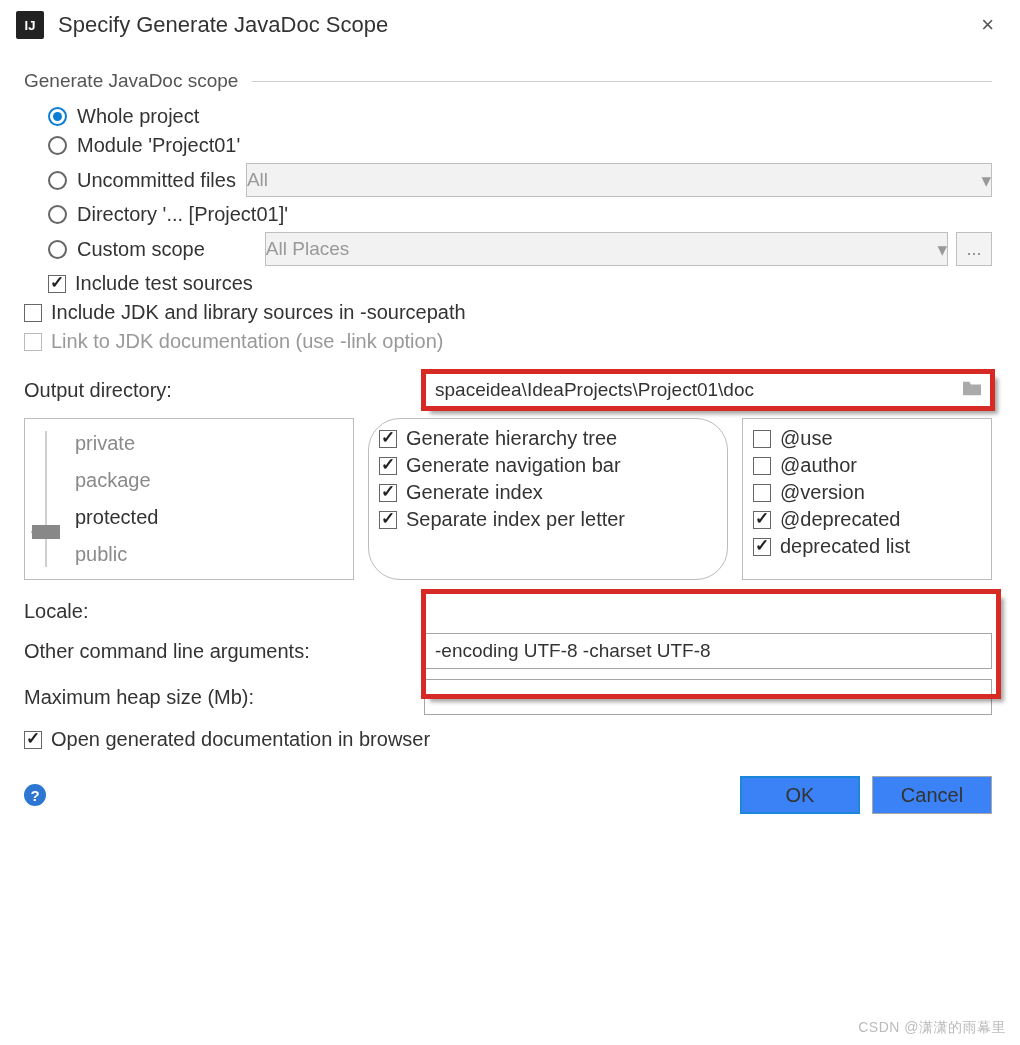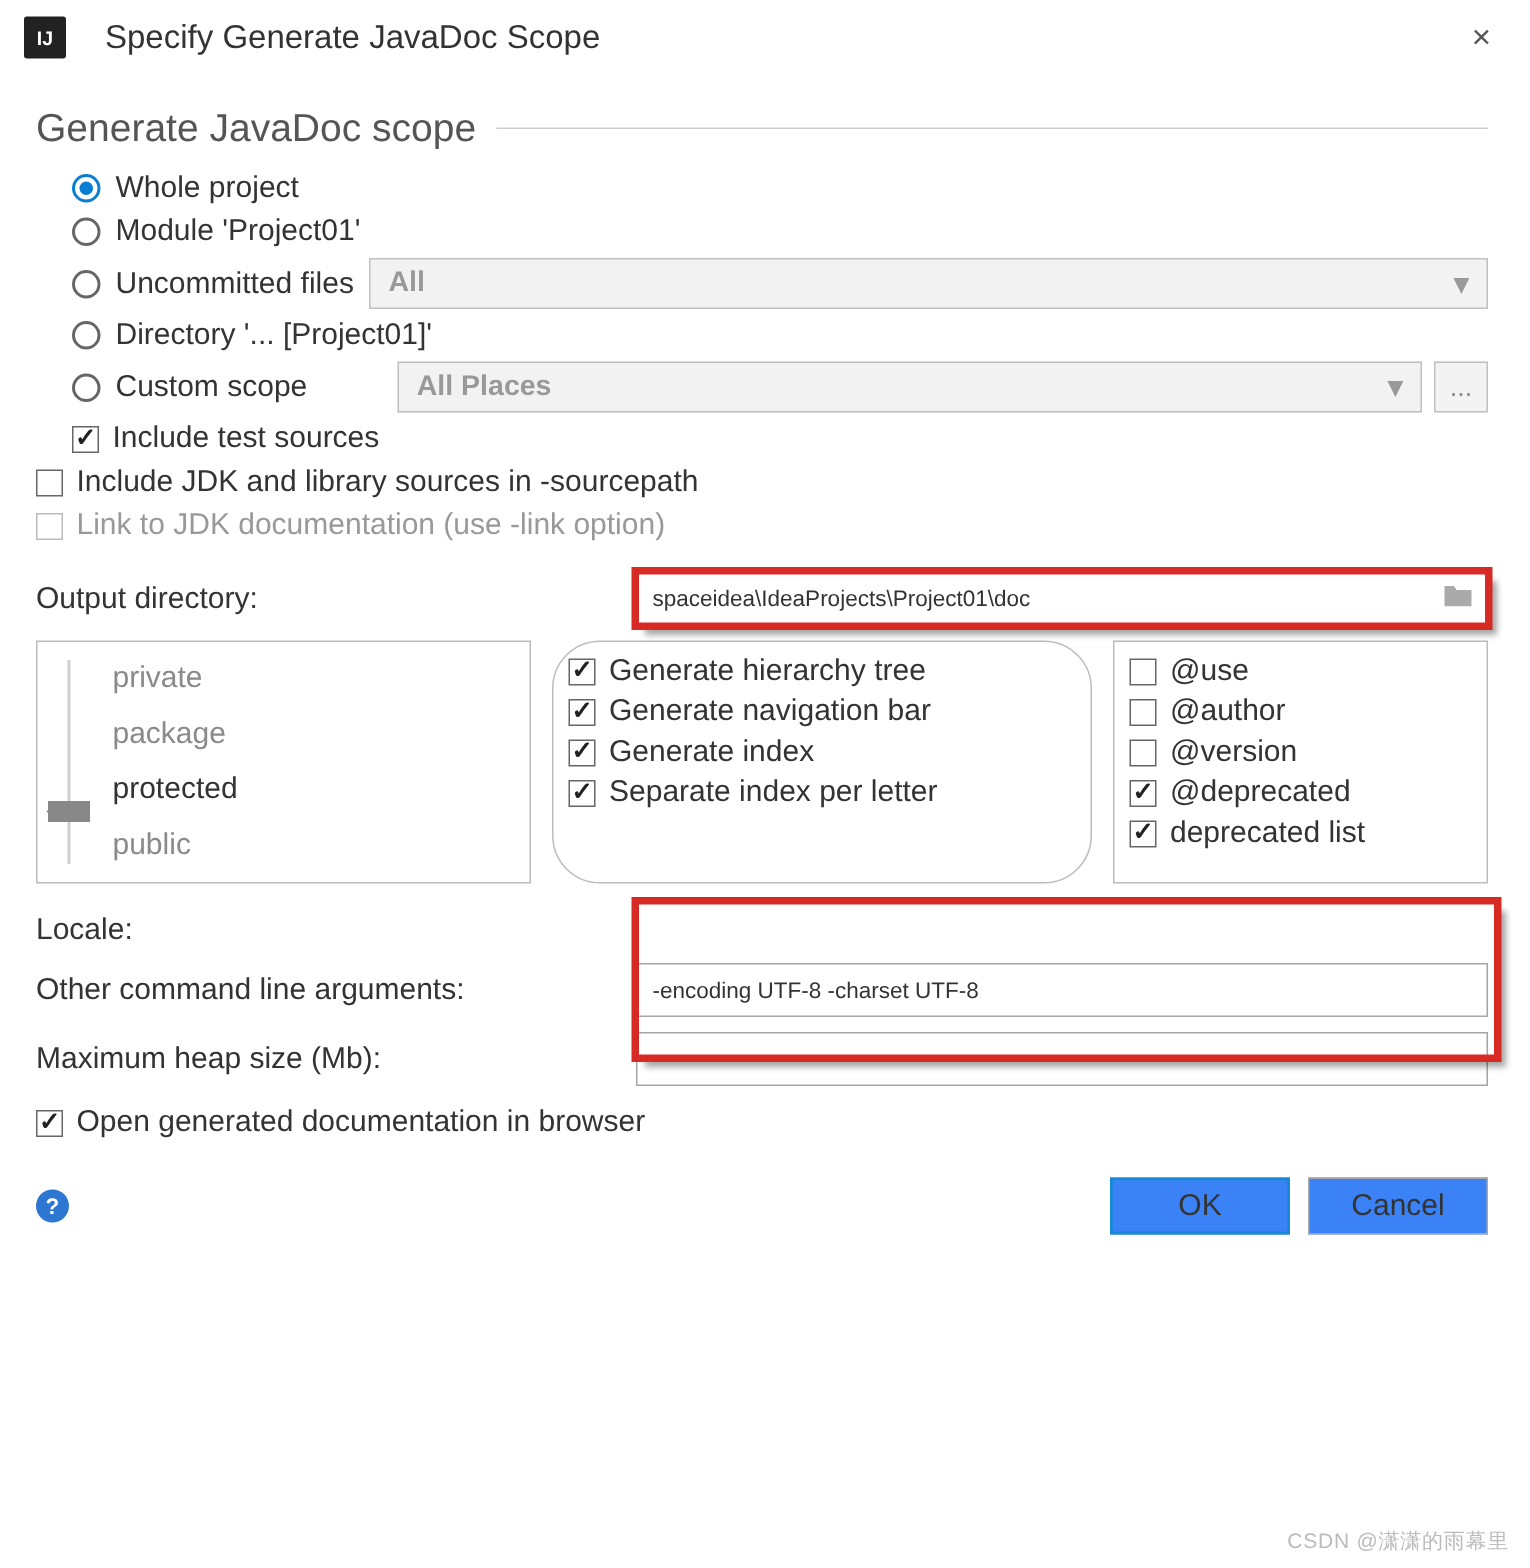"IJ" .titlebar { gap: 12px -> none }
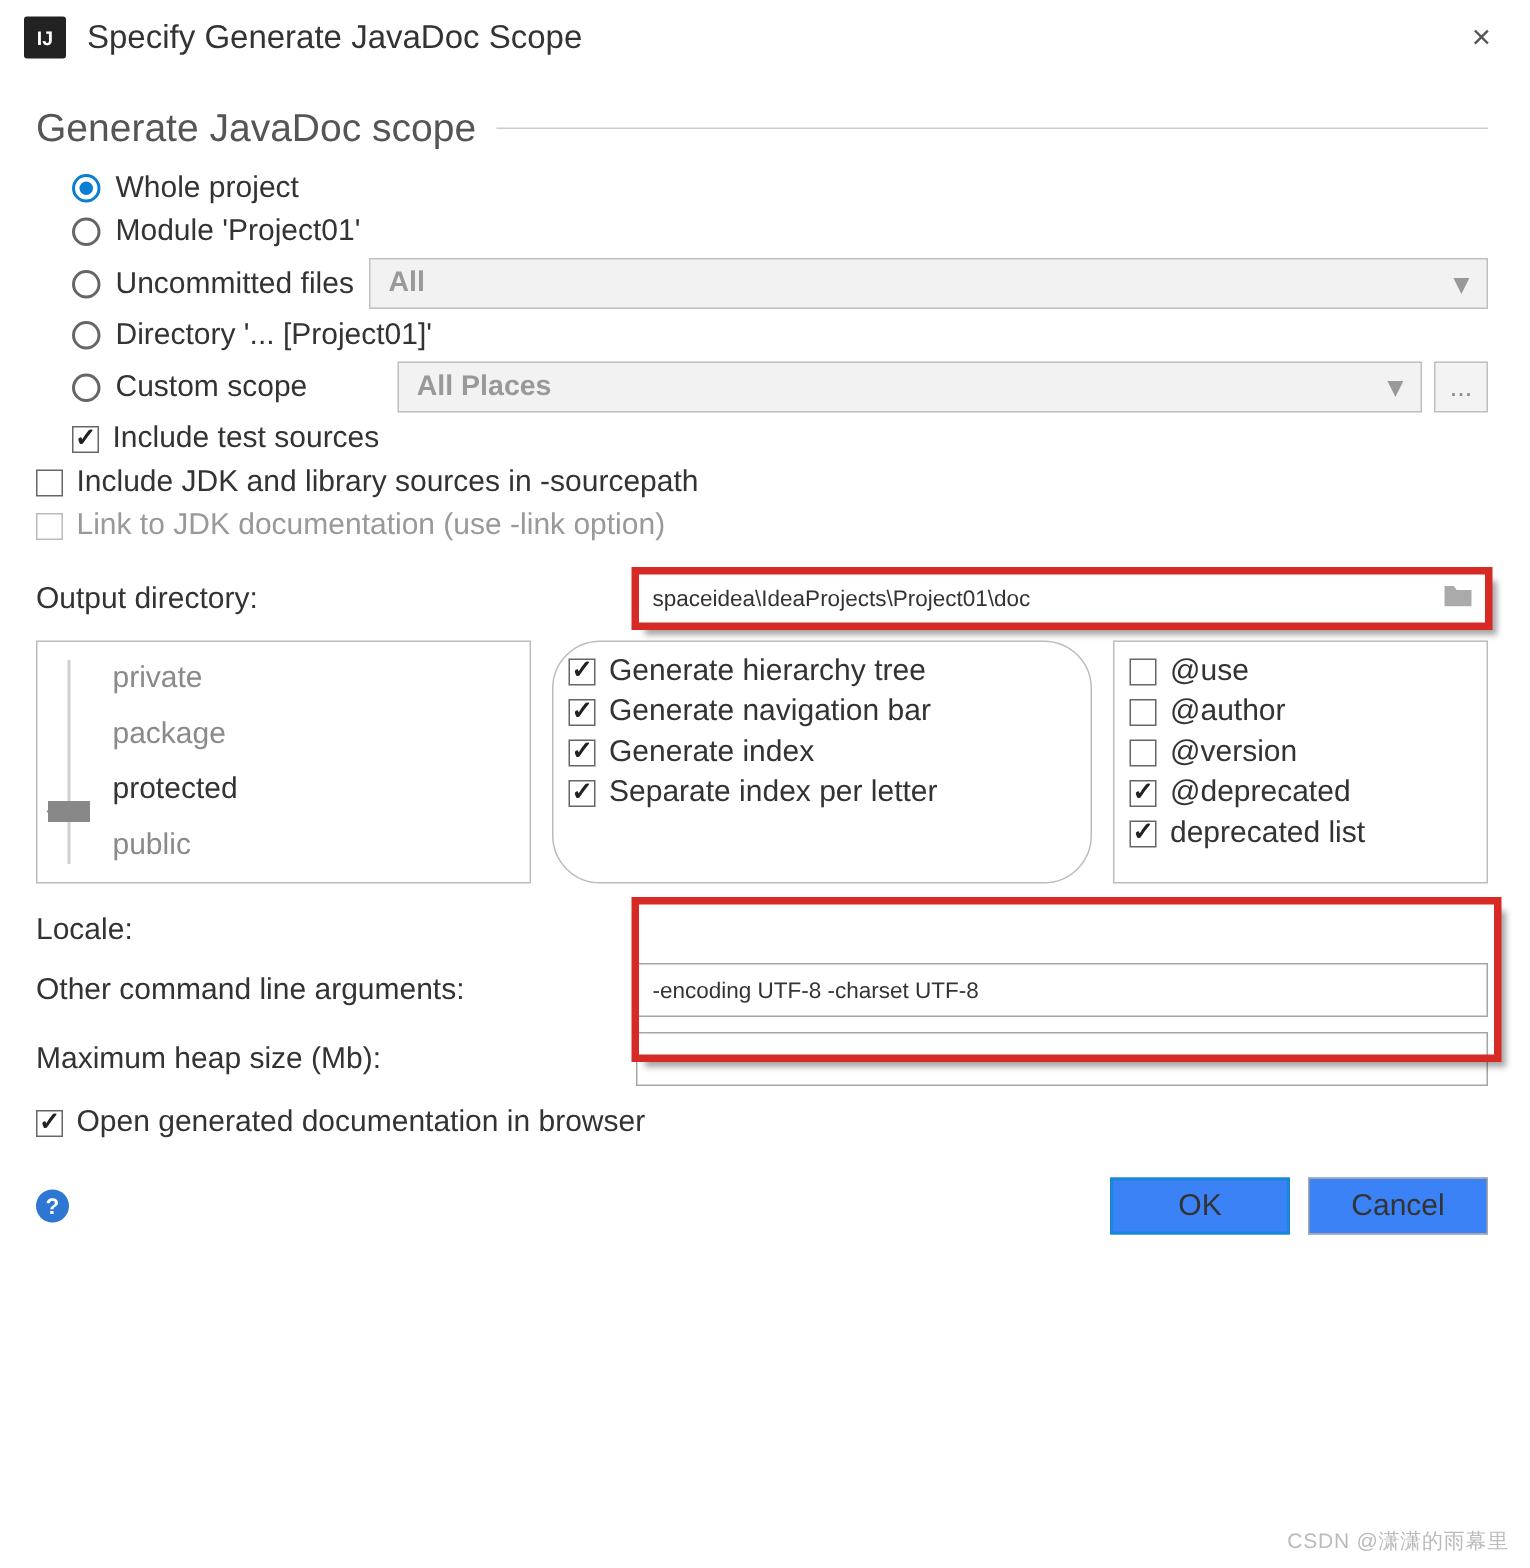"Generate JavaDoc scope" .section-head { font-size: 26px -> 19px }
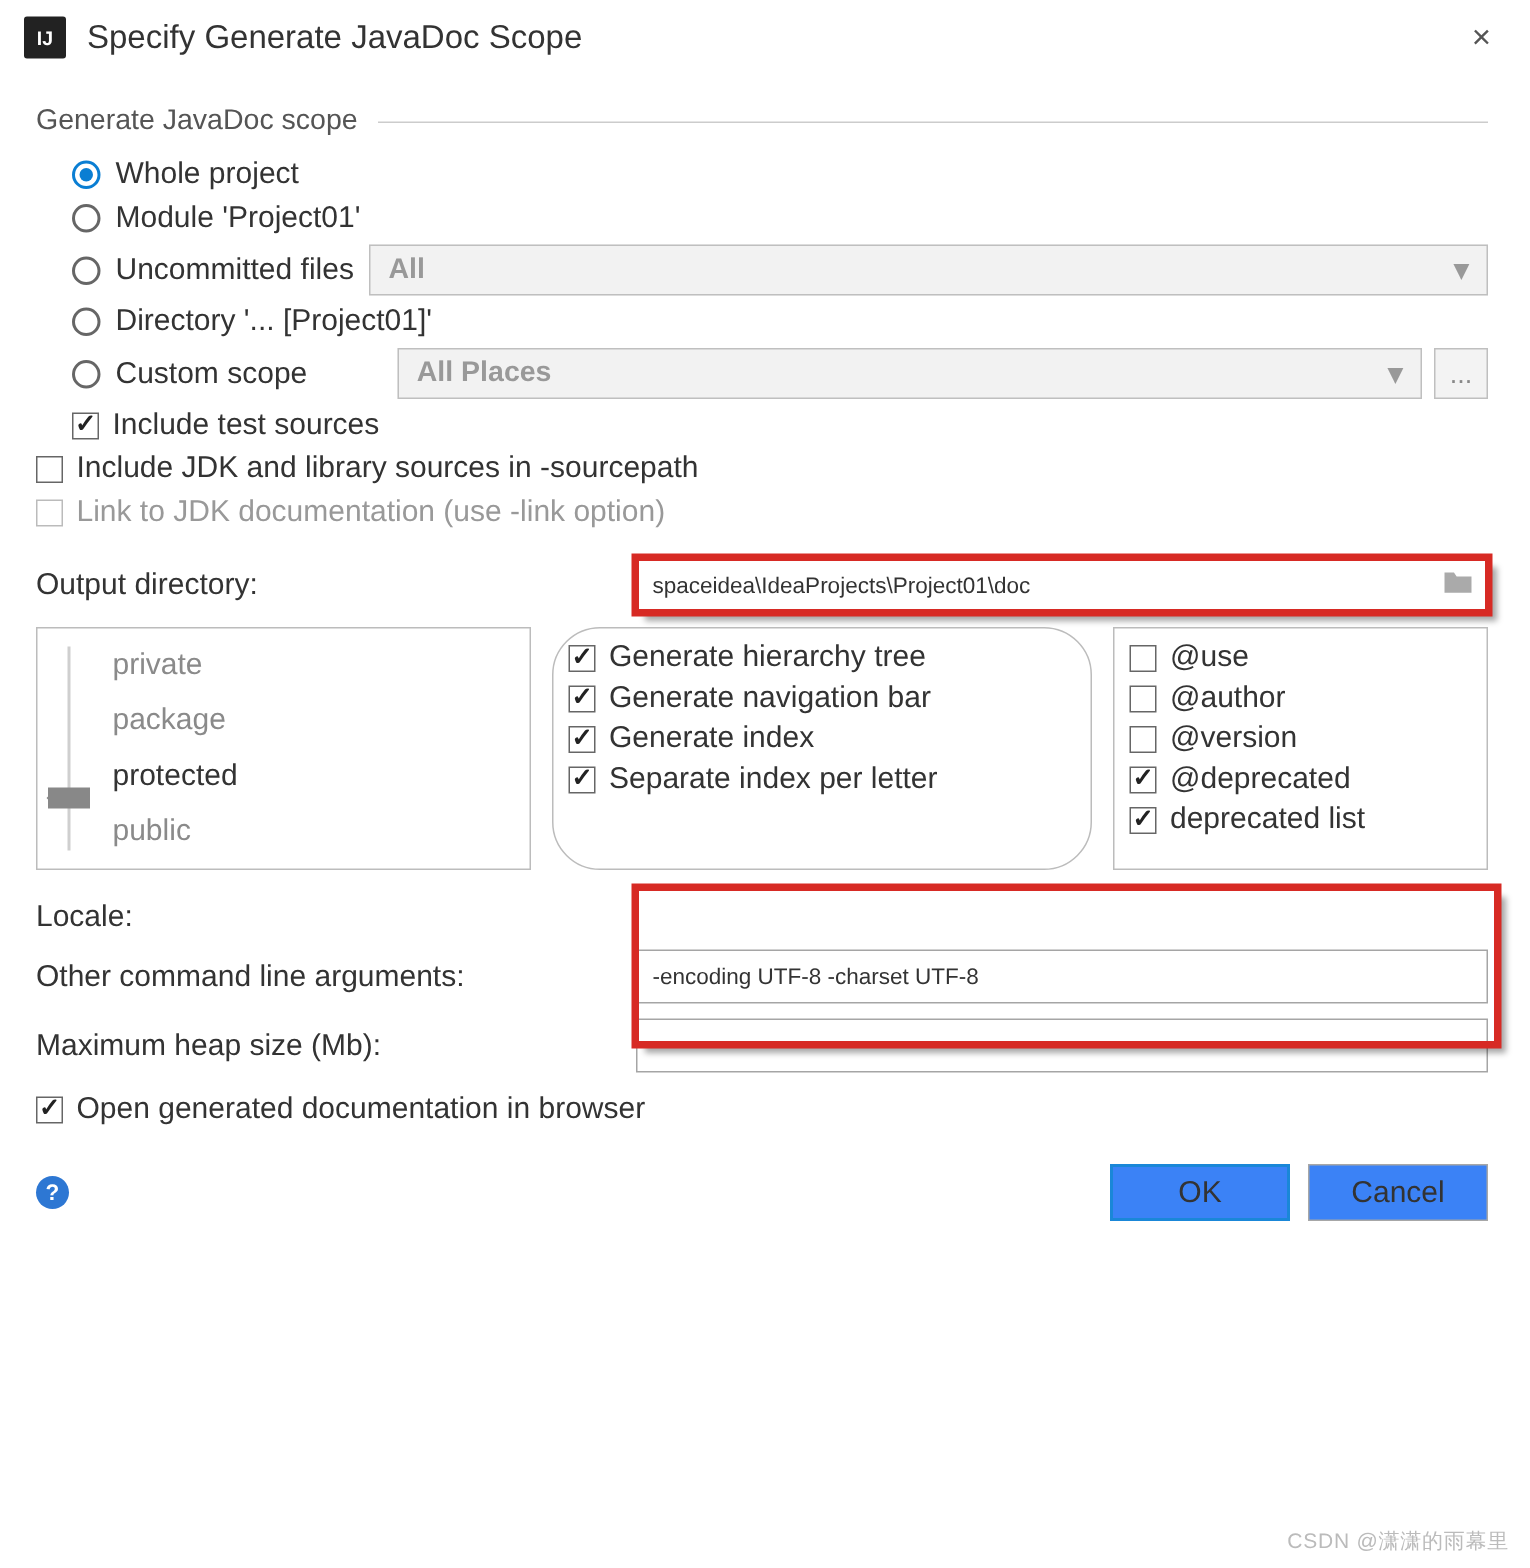"All" .combo { font-weight: bold -> none; padding: 3px 12px -> 3px 0 }
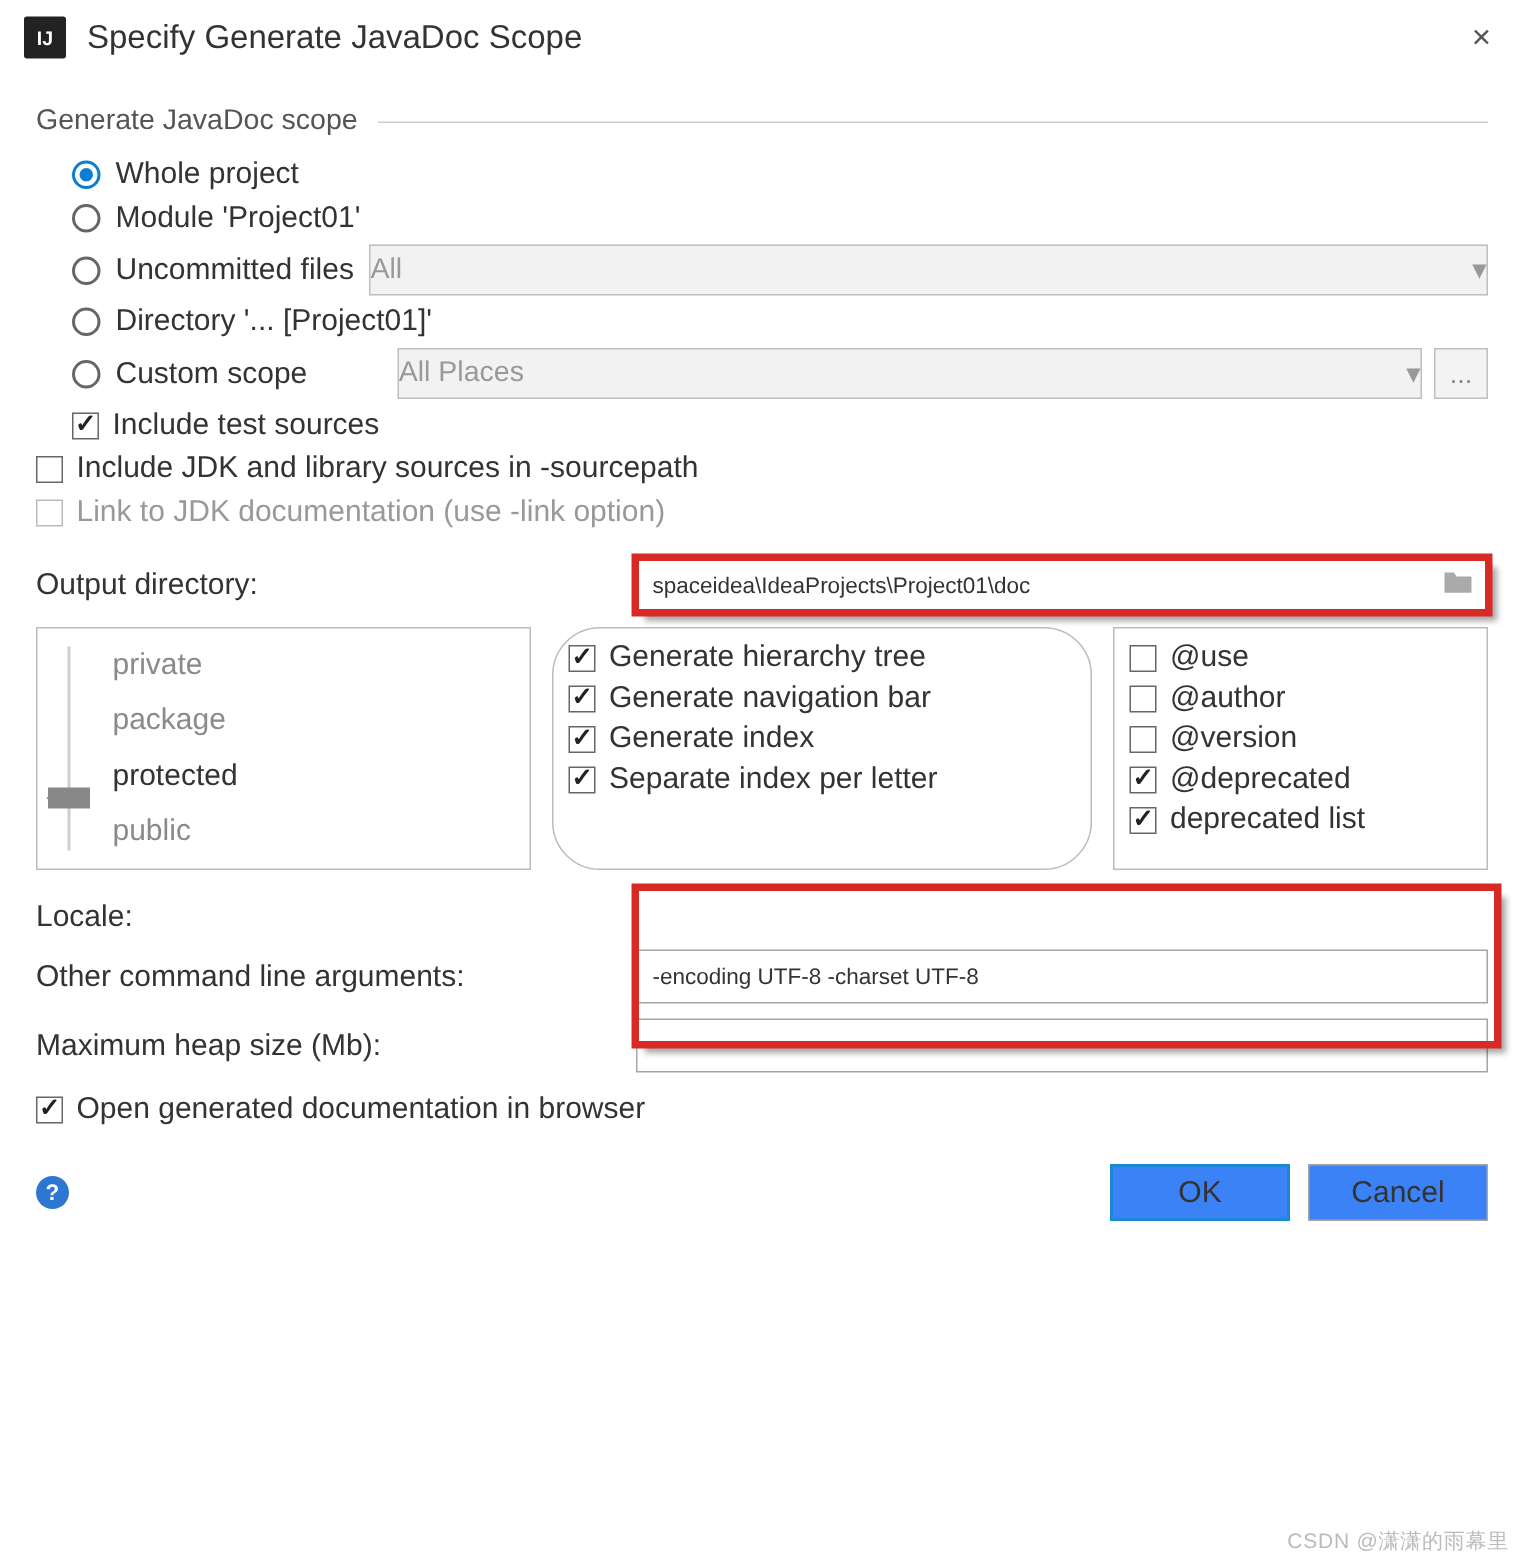"spaceidea\IdeaProjects\Project01\doc" .text-input { font-size: 15px -> 19px }
